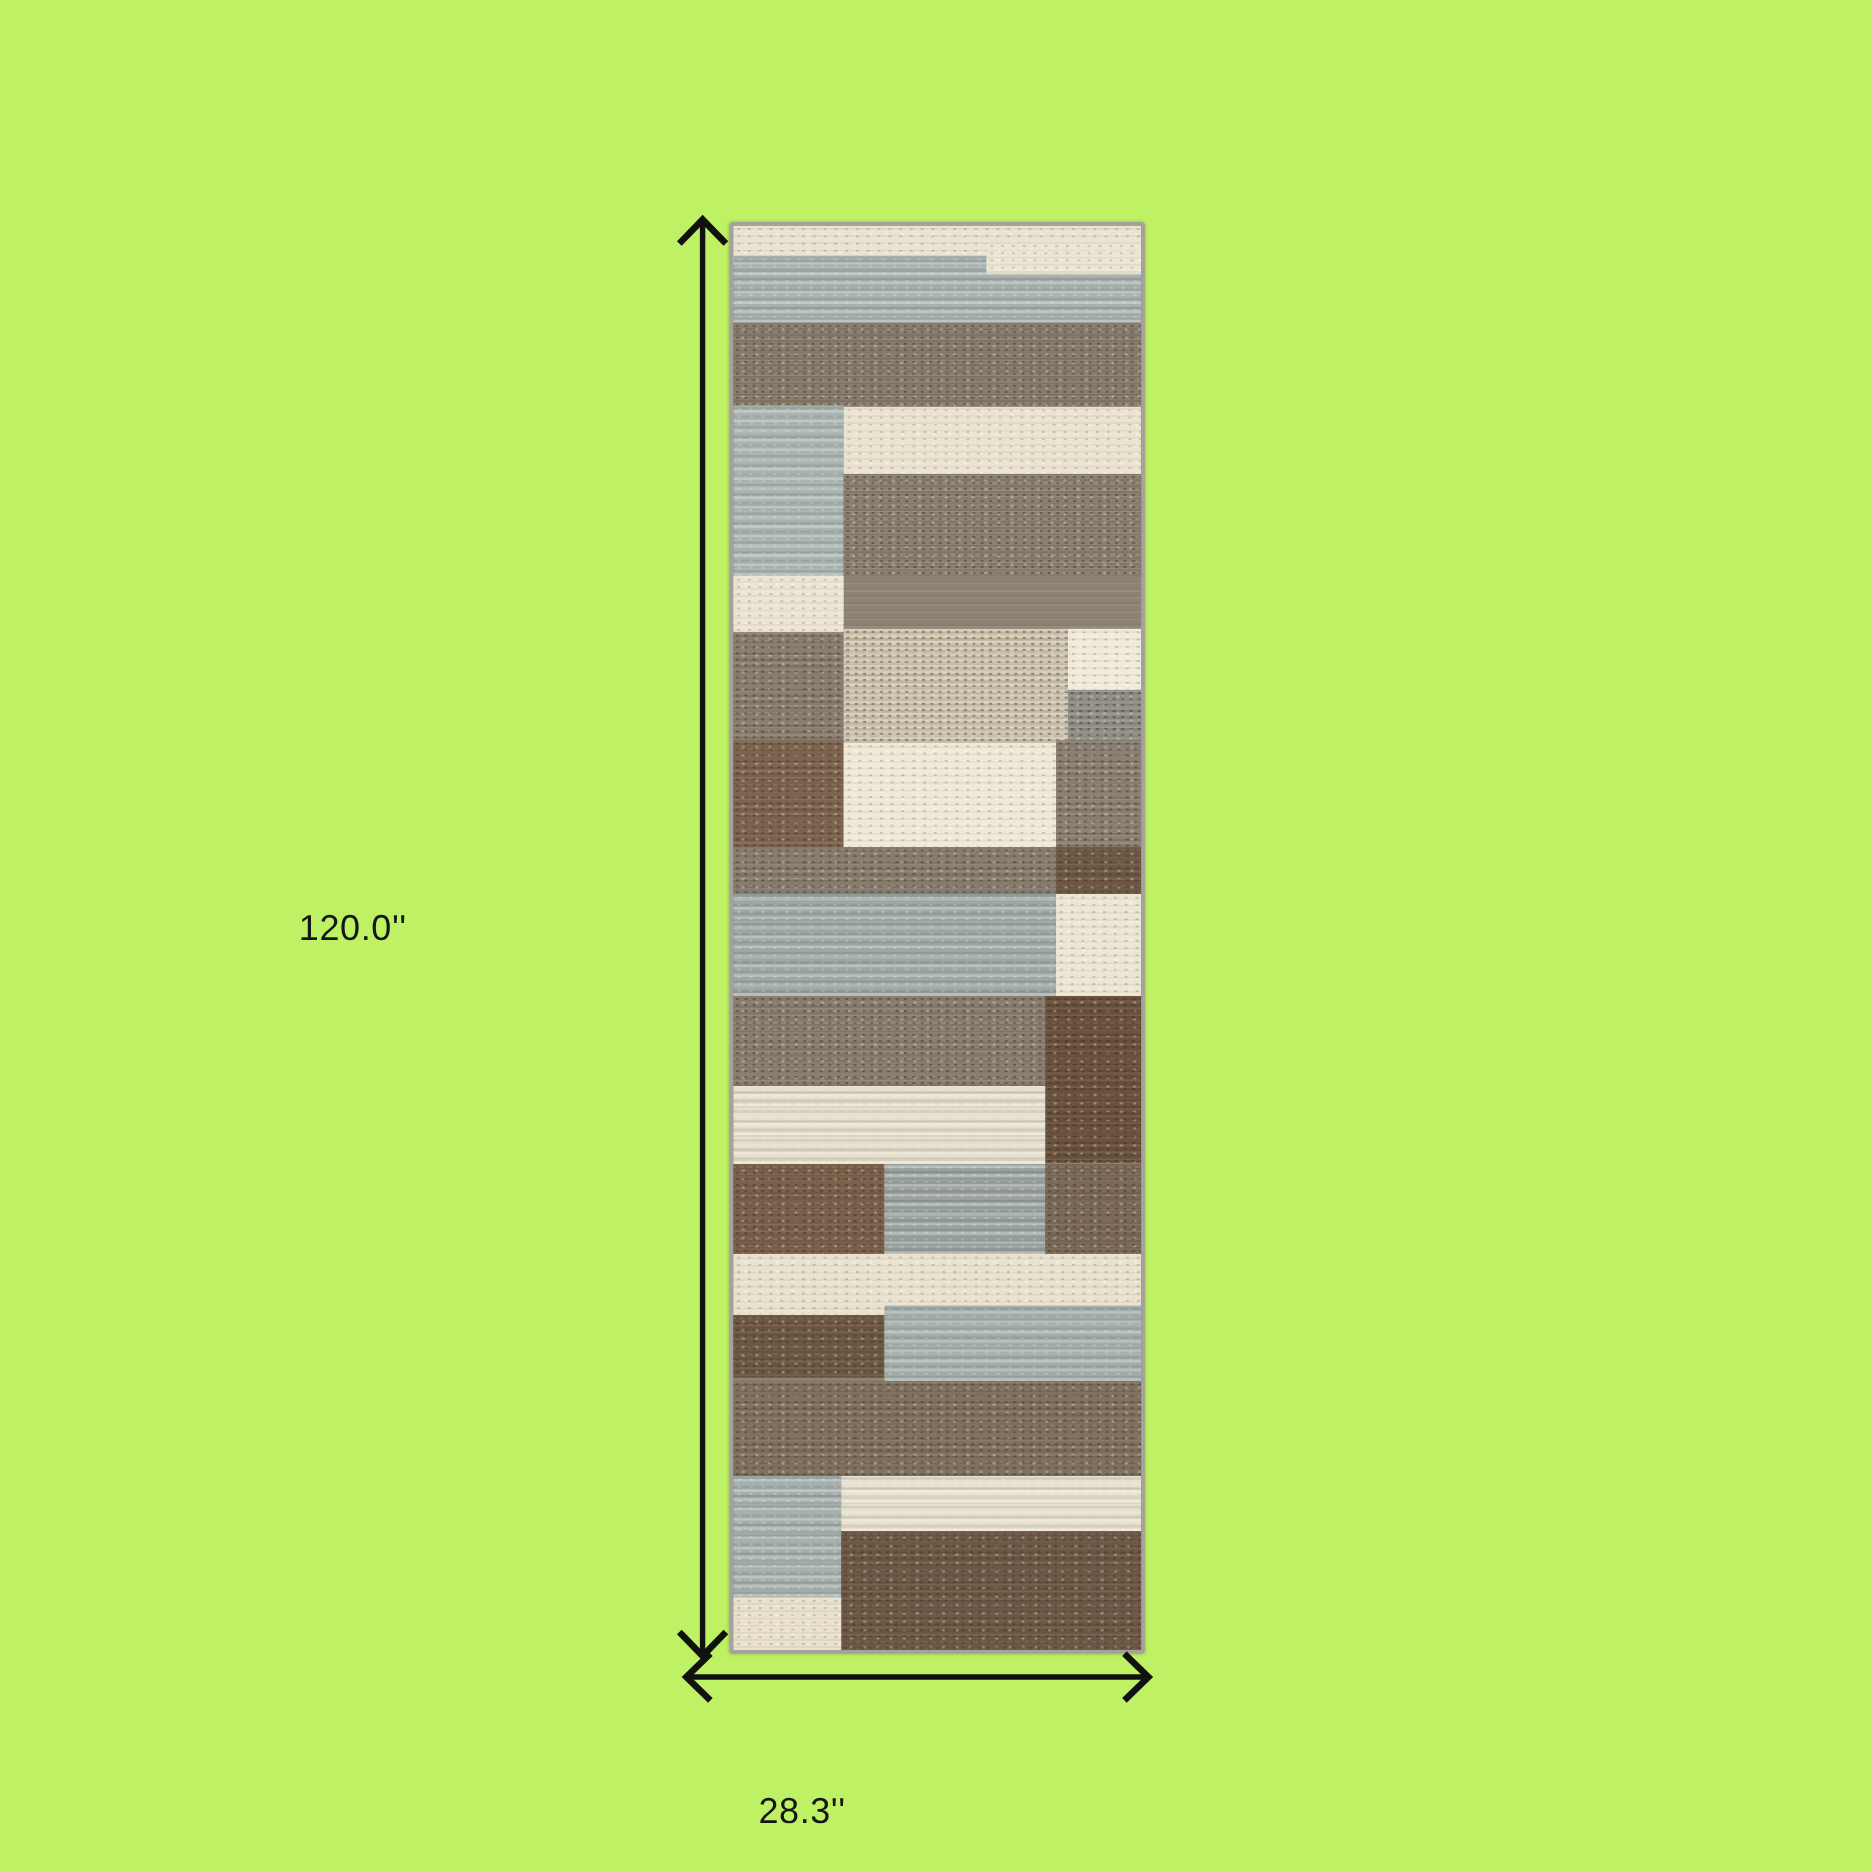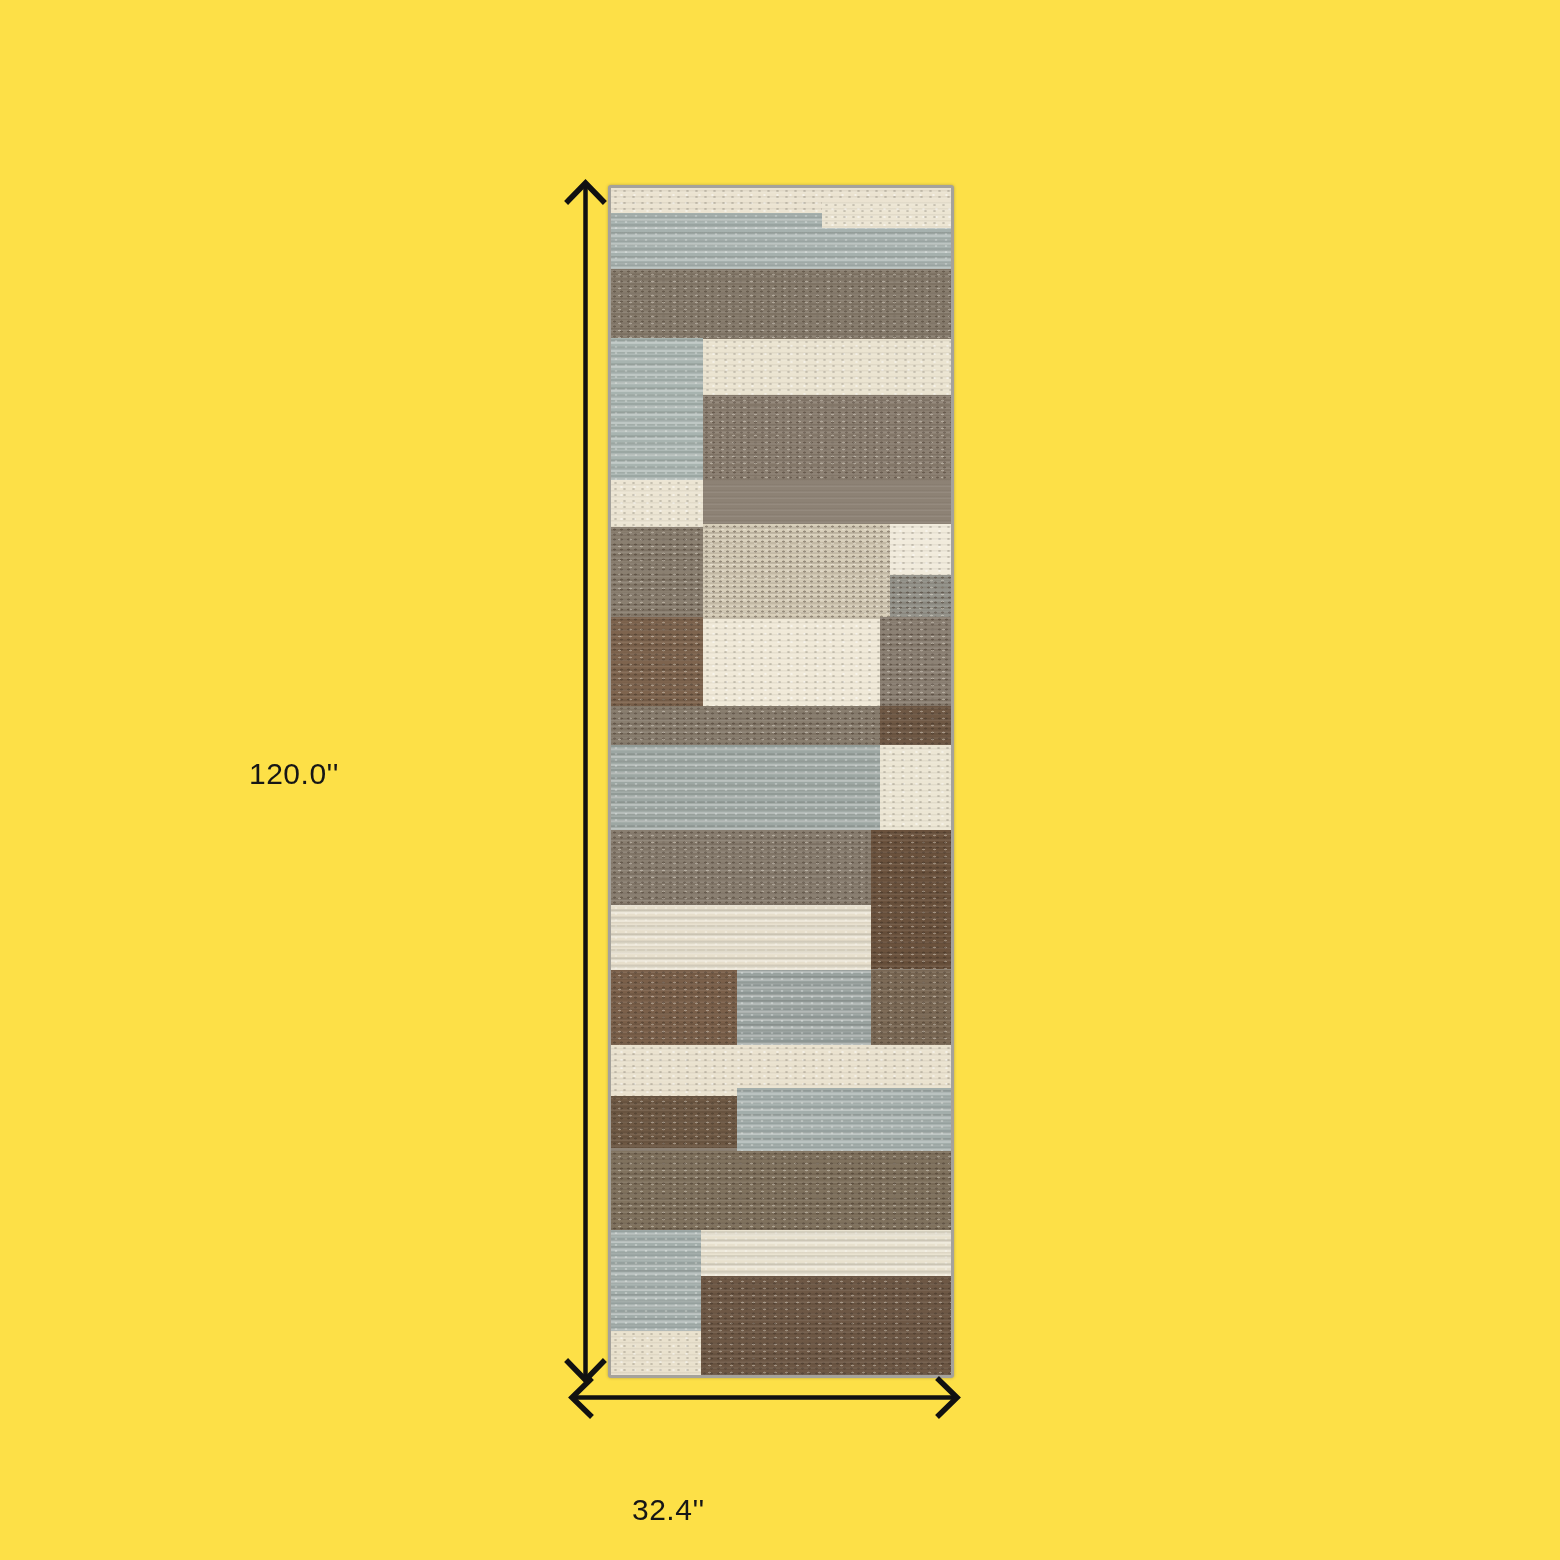"120.0''" .canvas { background: #fde047 -> #bef264 }
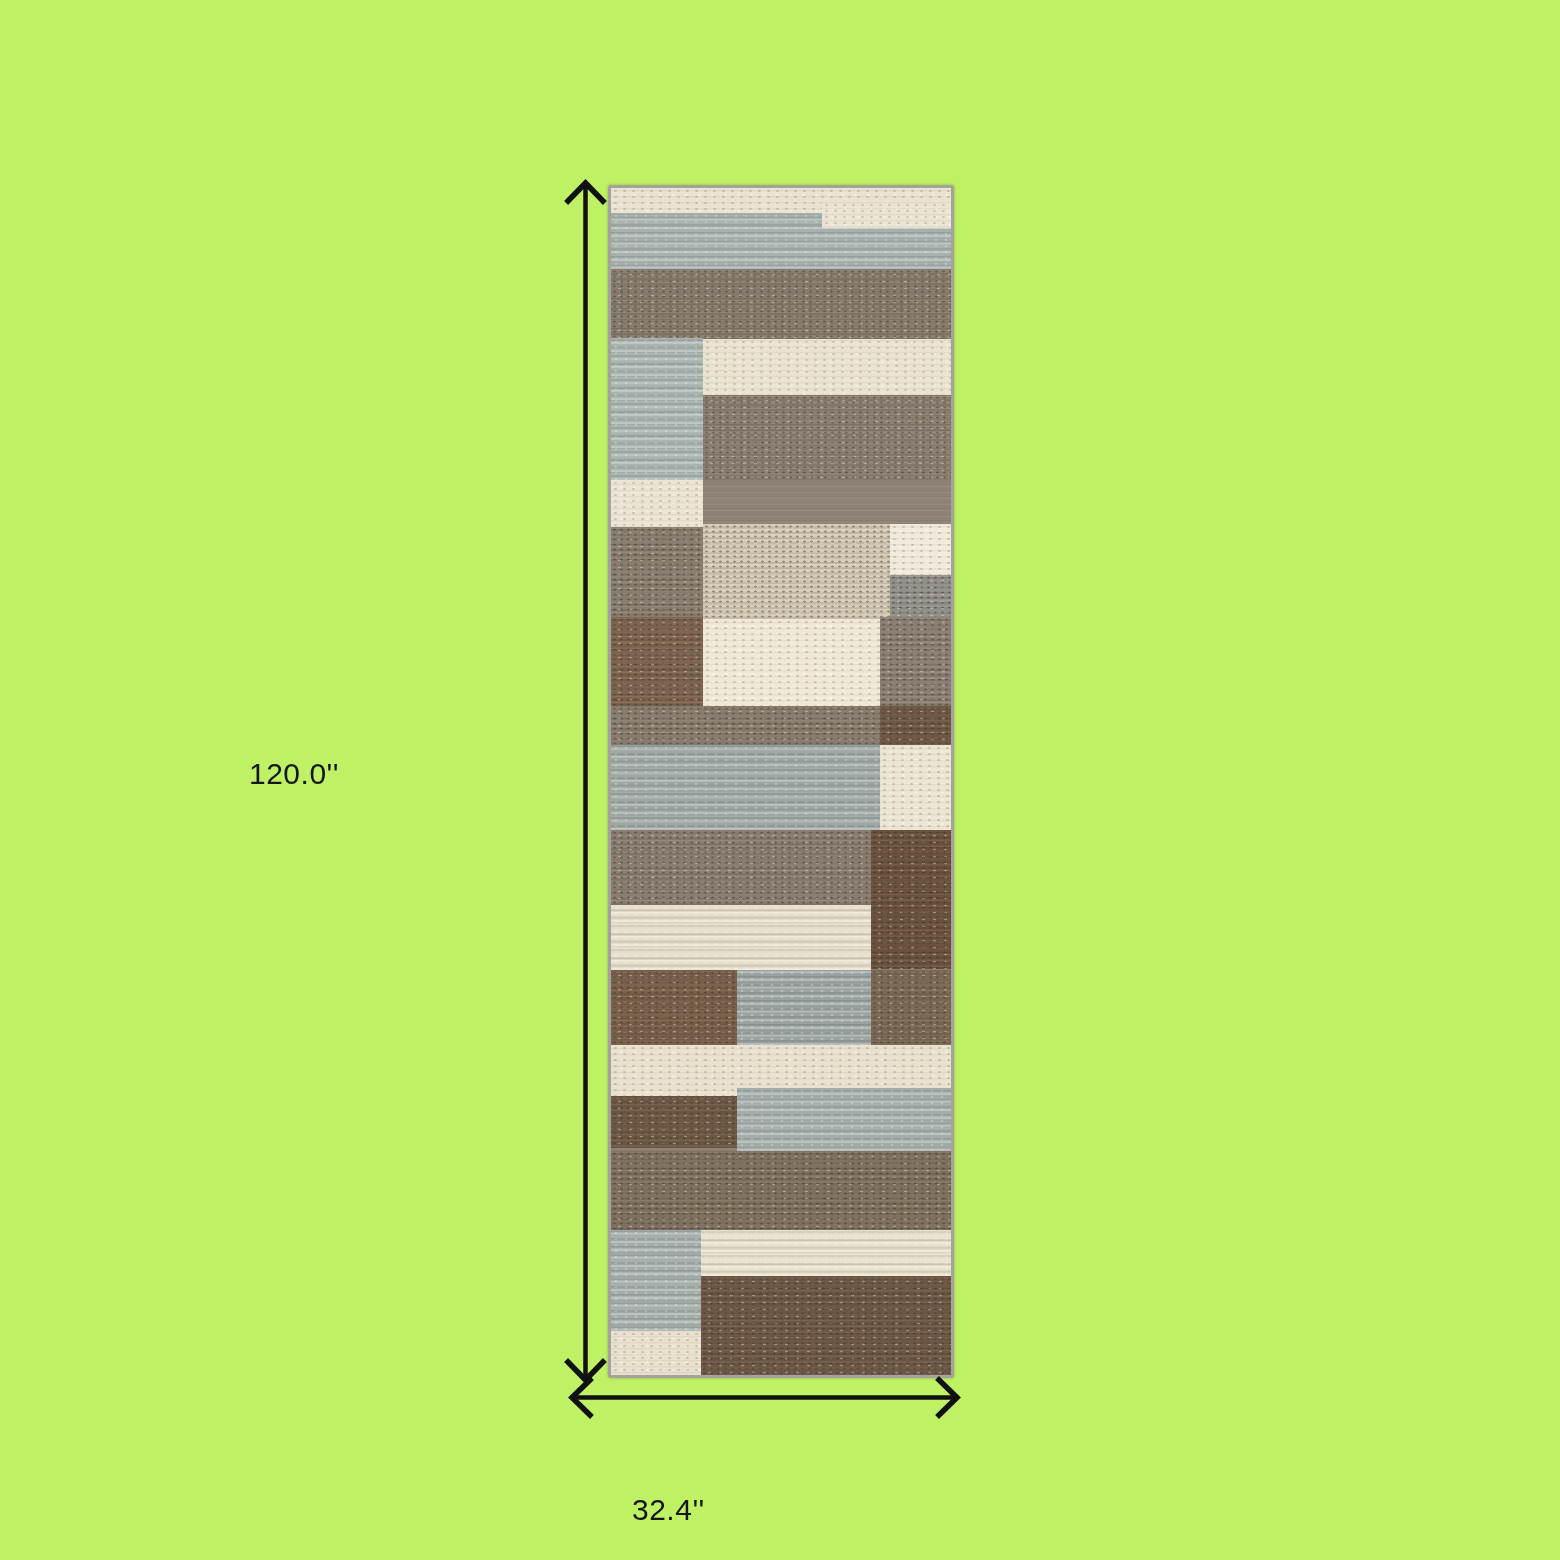"32.4''" div.dim-label { text: 32.4'' -> 28.3'' }
